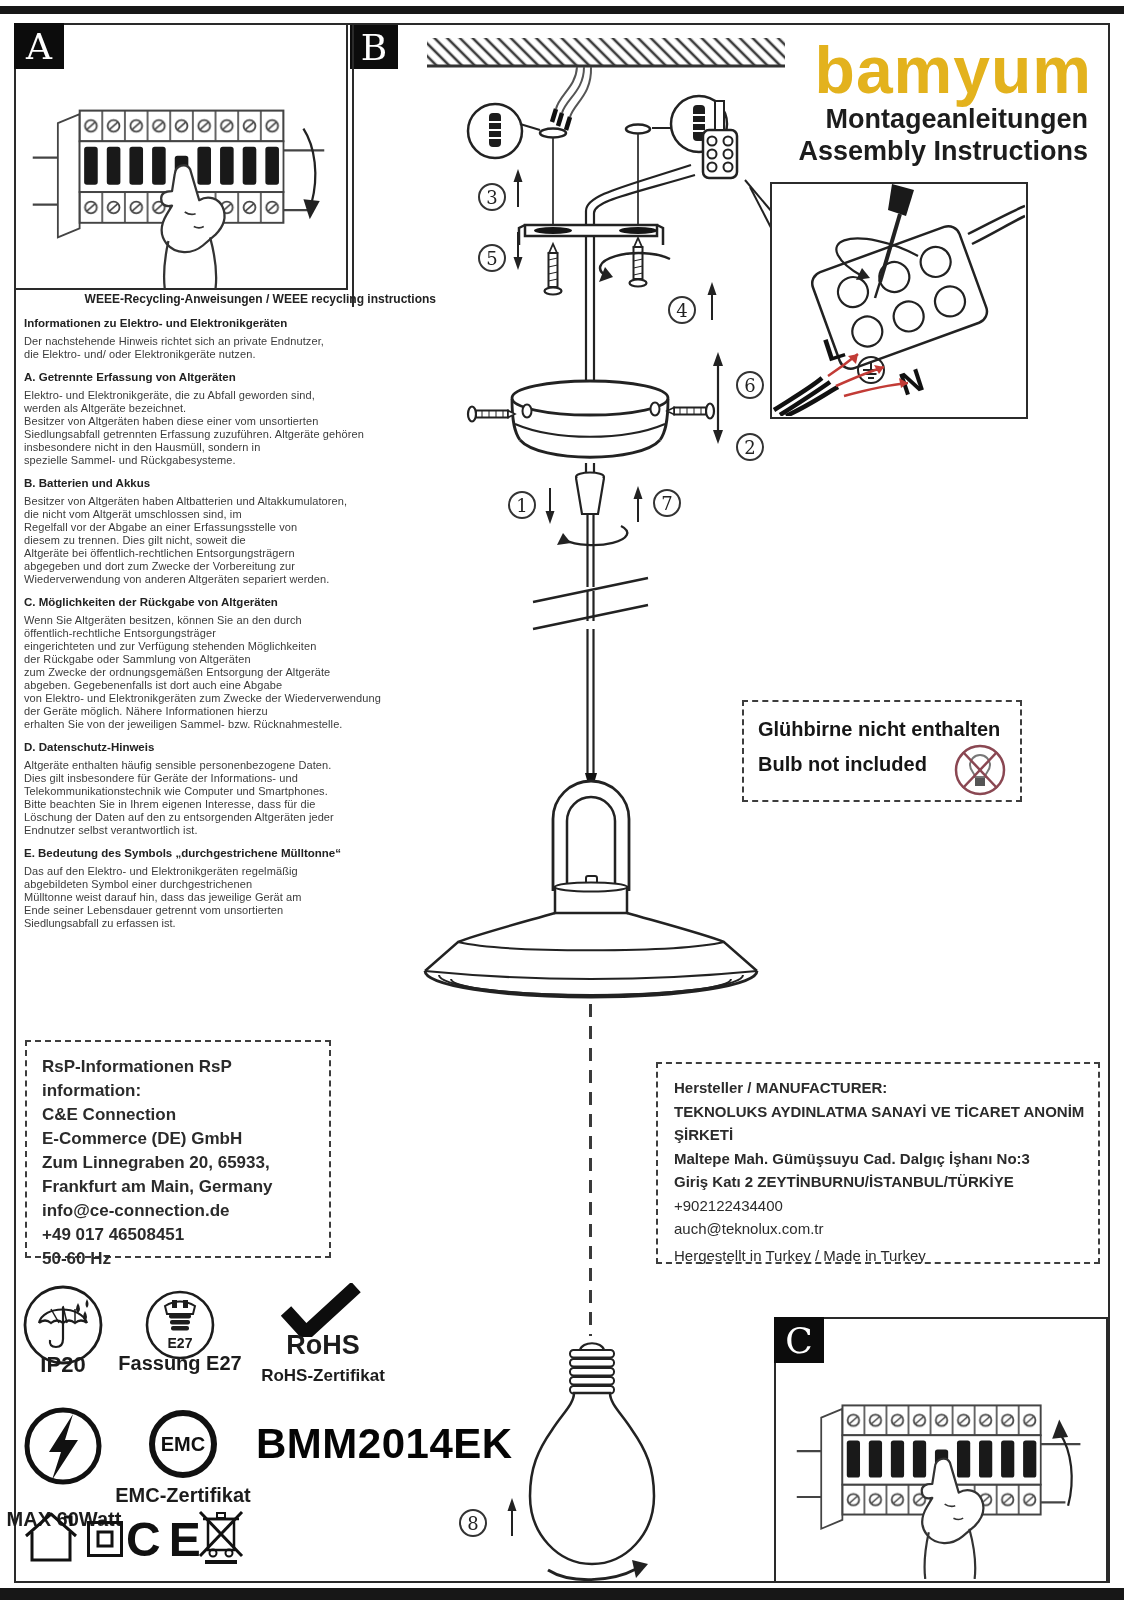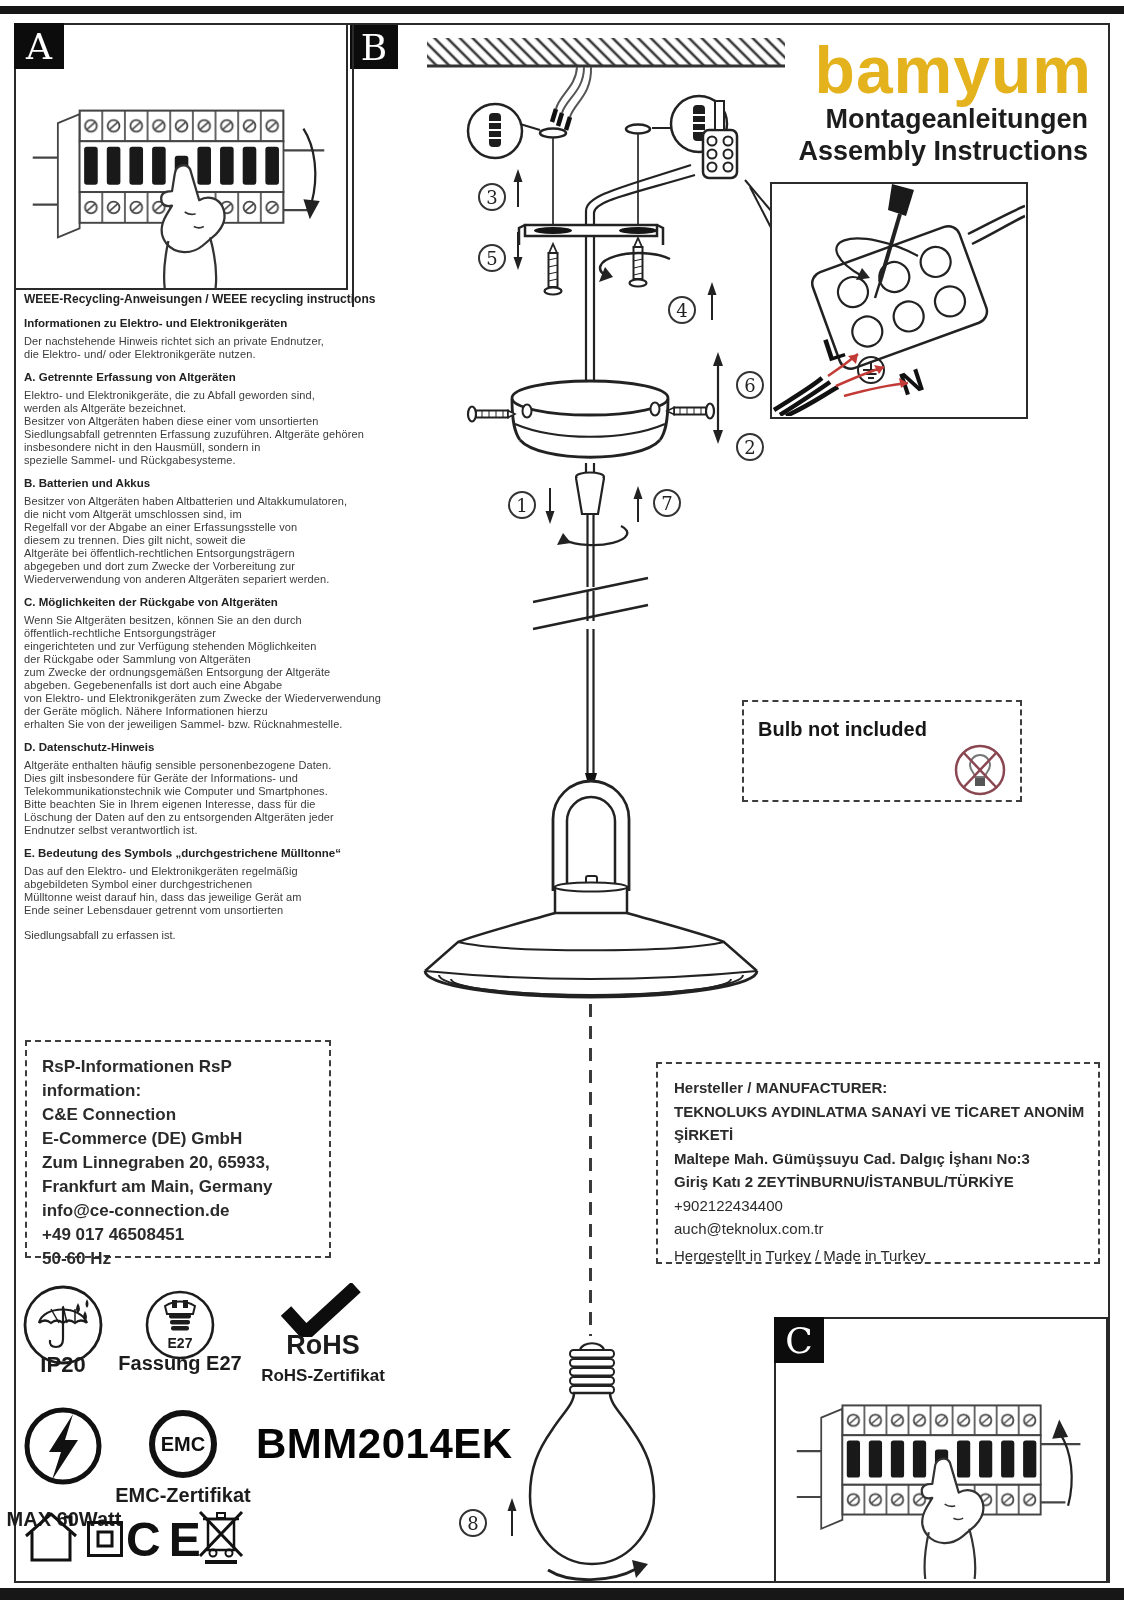"WEEE-Recycling-Anweisungen / WEEE" .weee-title { text-align: none -> right }
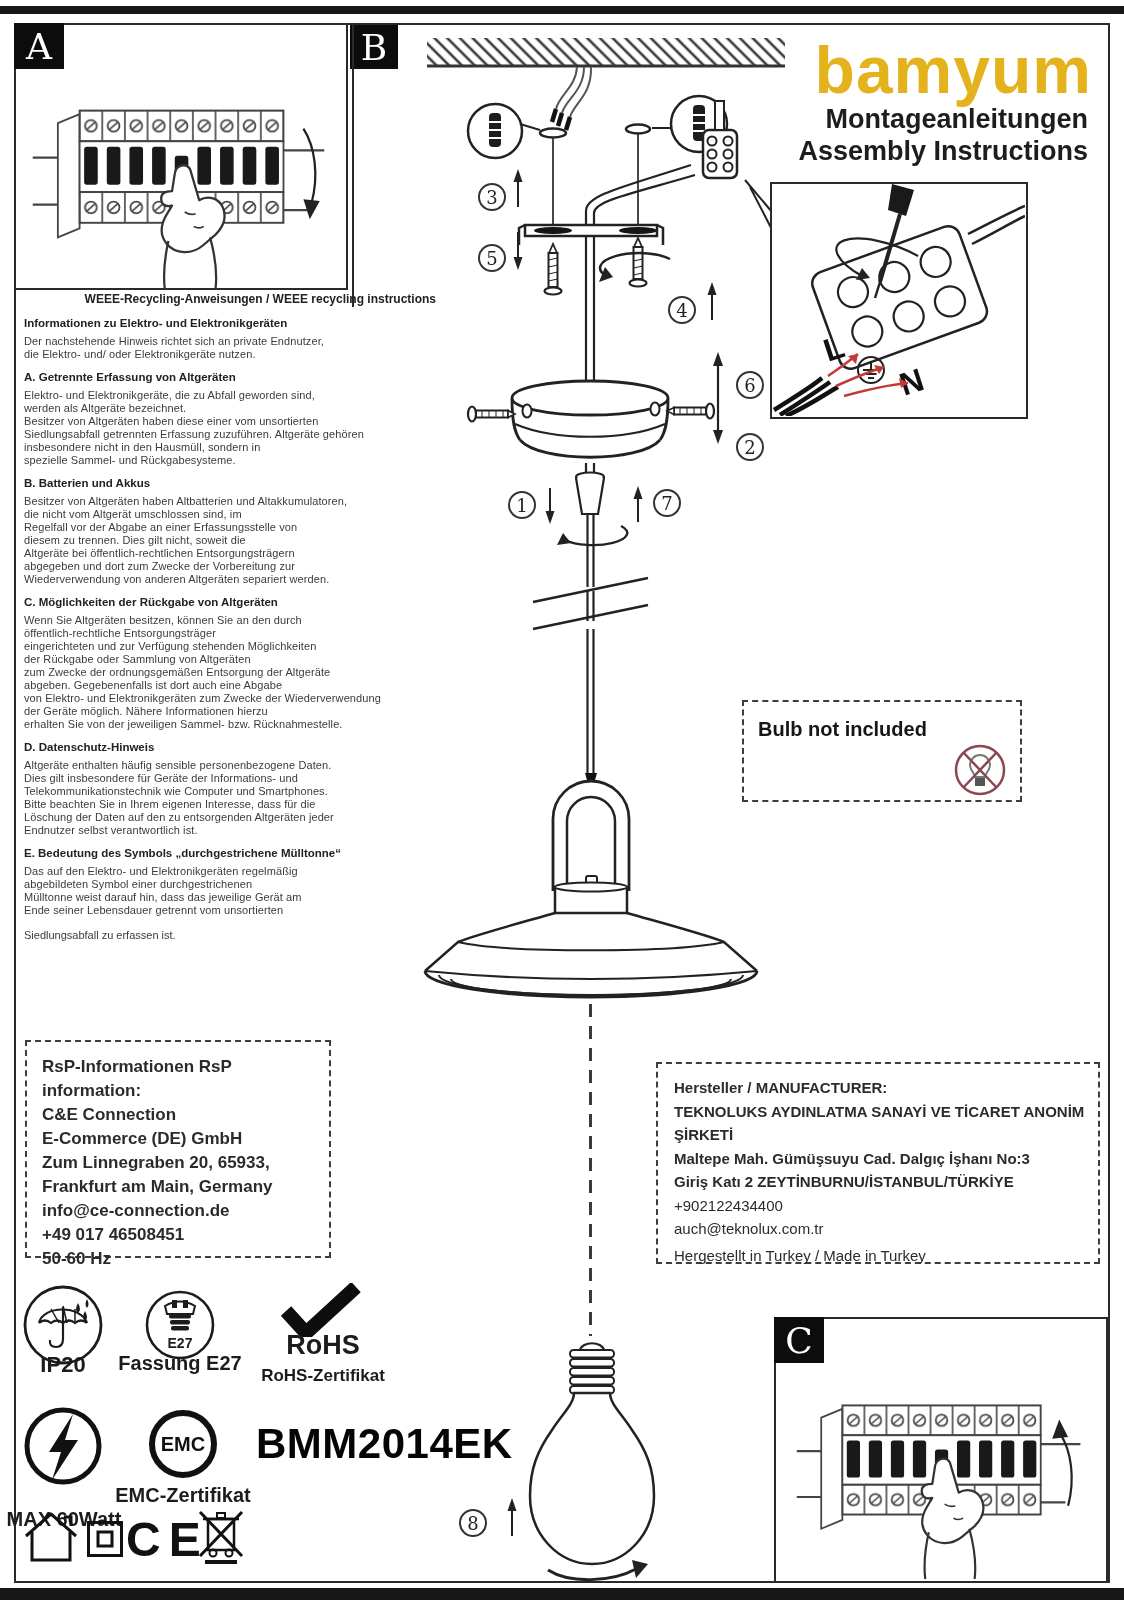"Glühbirne nicht enthalten" div.bulb-note-line { html: none -> <div>Glühbirne nicht enthalten</div> }
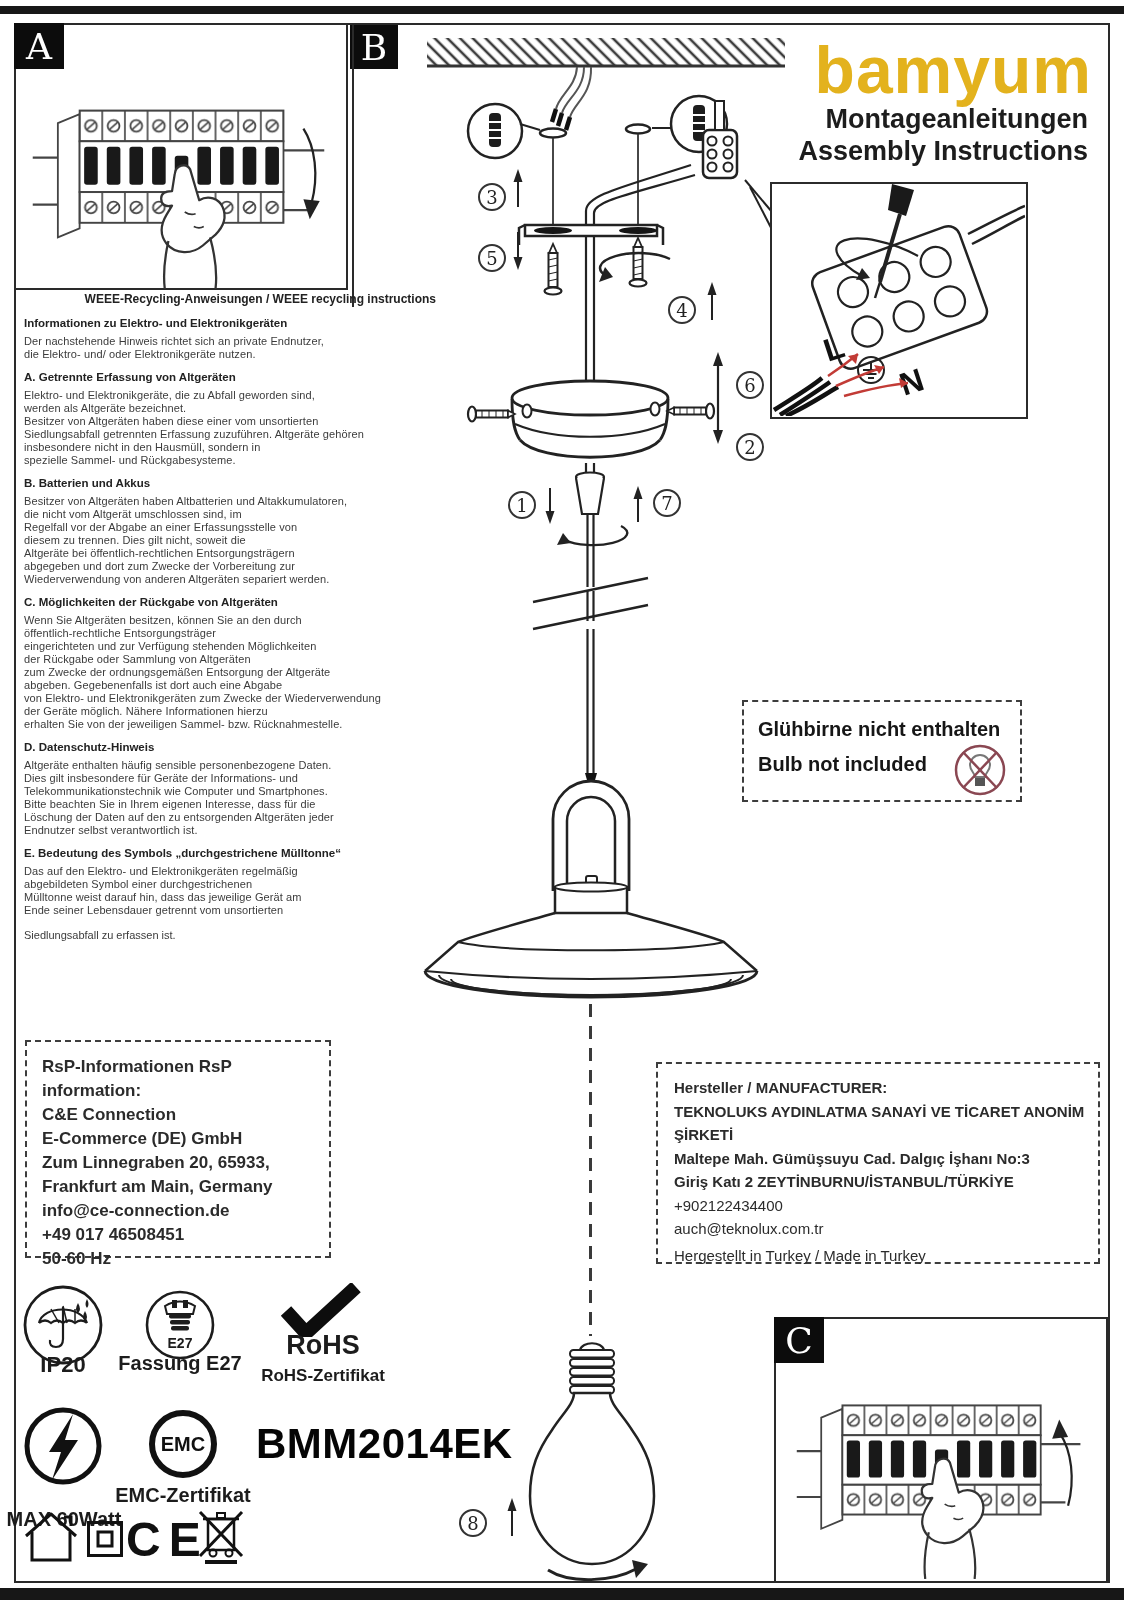"Siedlungsabfall zu erfassen ist." .weee-footer { margin-top: 12px -> 0 }
